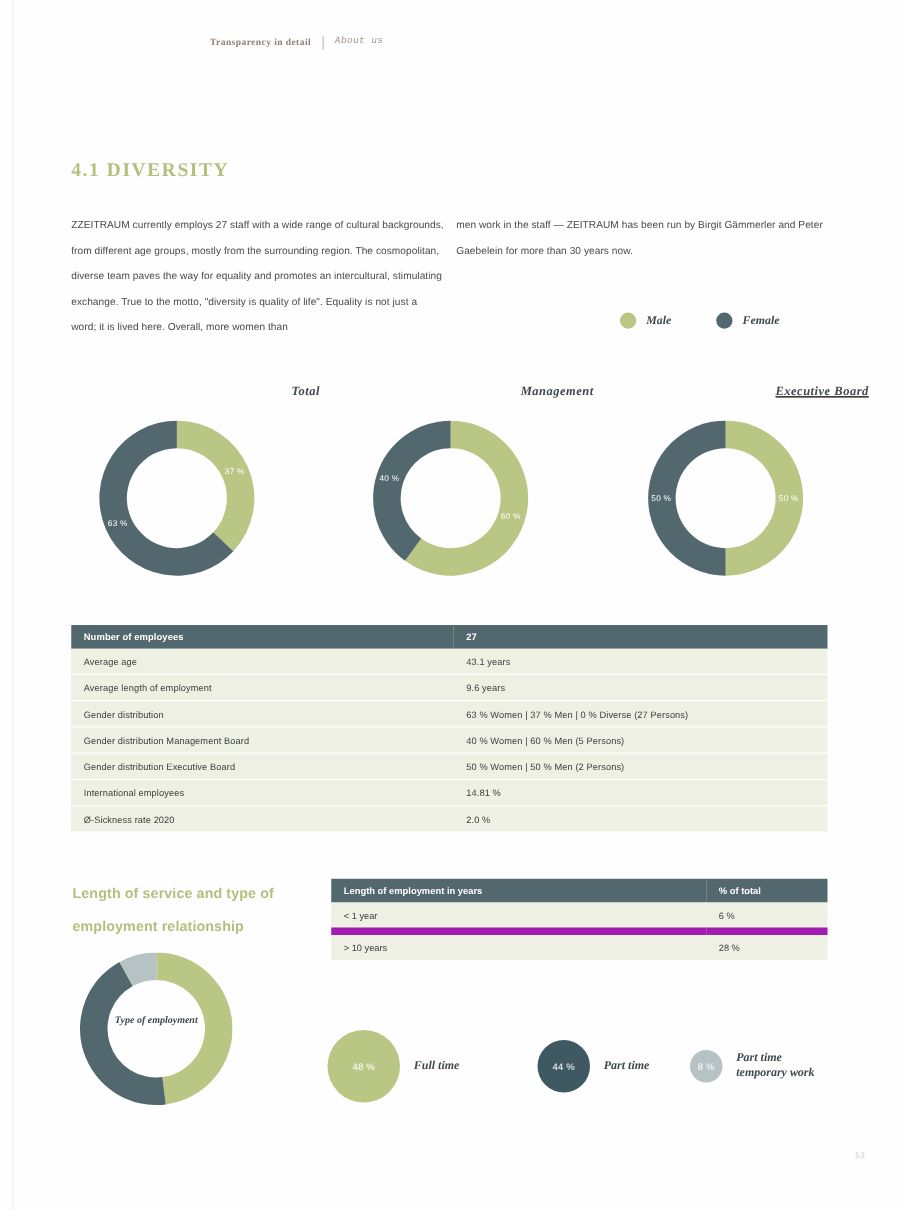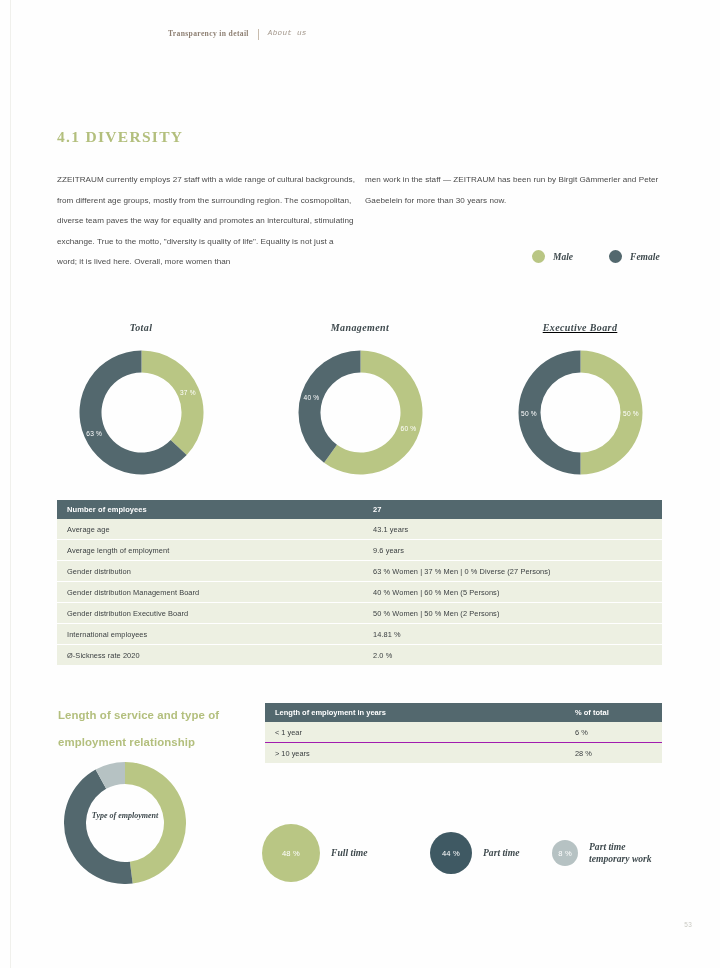"Male" .legend { left: 532px -> 496px }
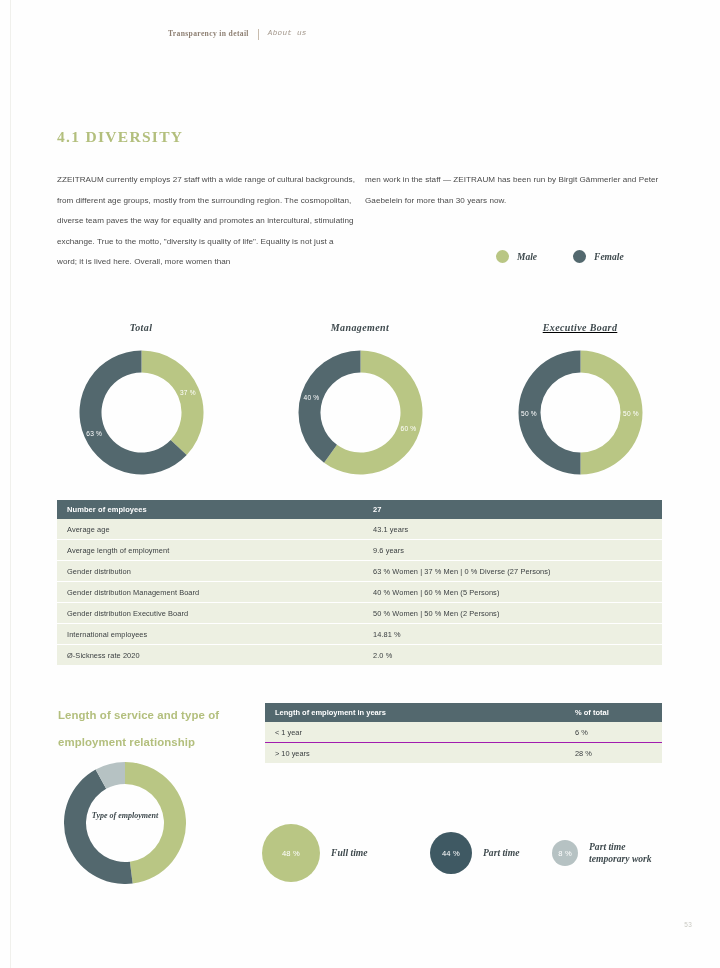"Total" .donut-block { margin-top: 14px -> none; text-align: center -> right }
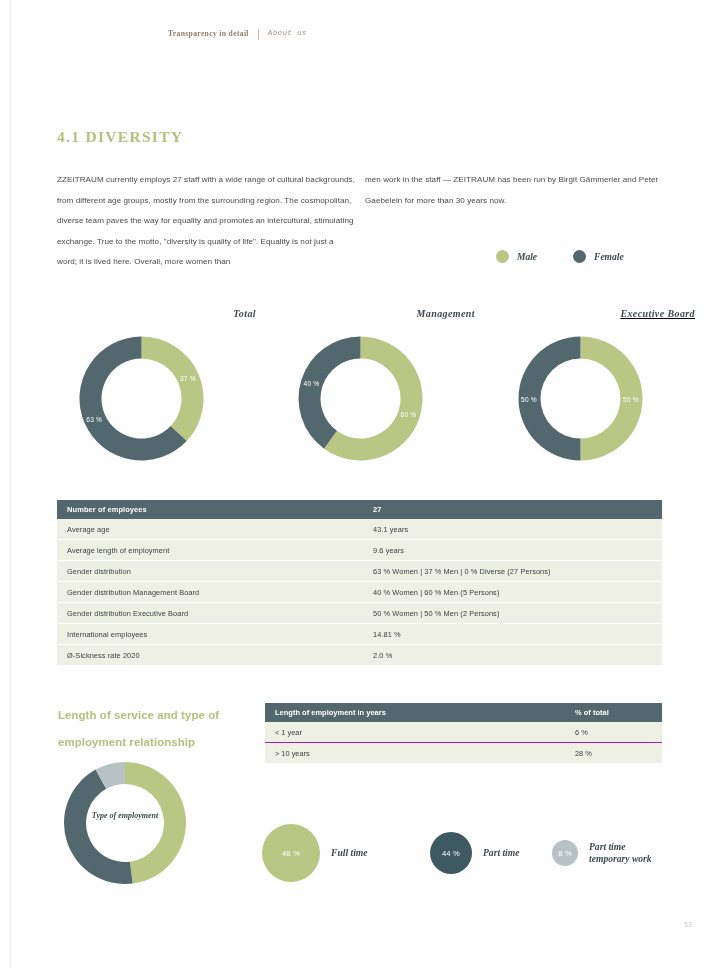"< 1 year" .table2 tbody td { border-bottom: 1px solid #a21caf -> 6px solid #a21caf }
